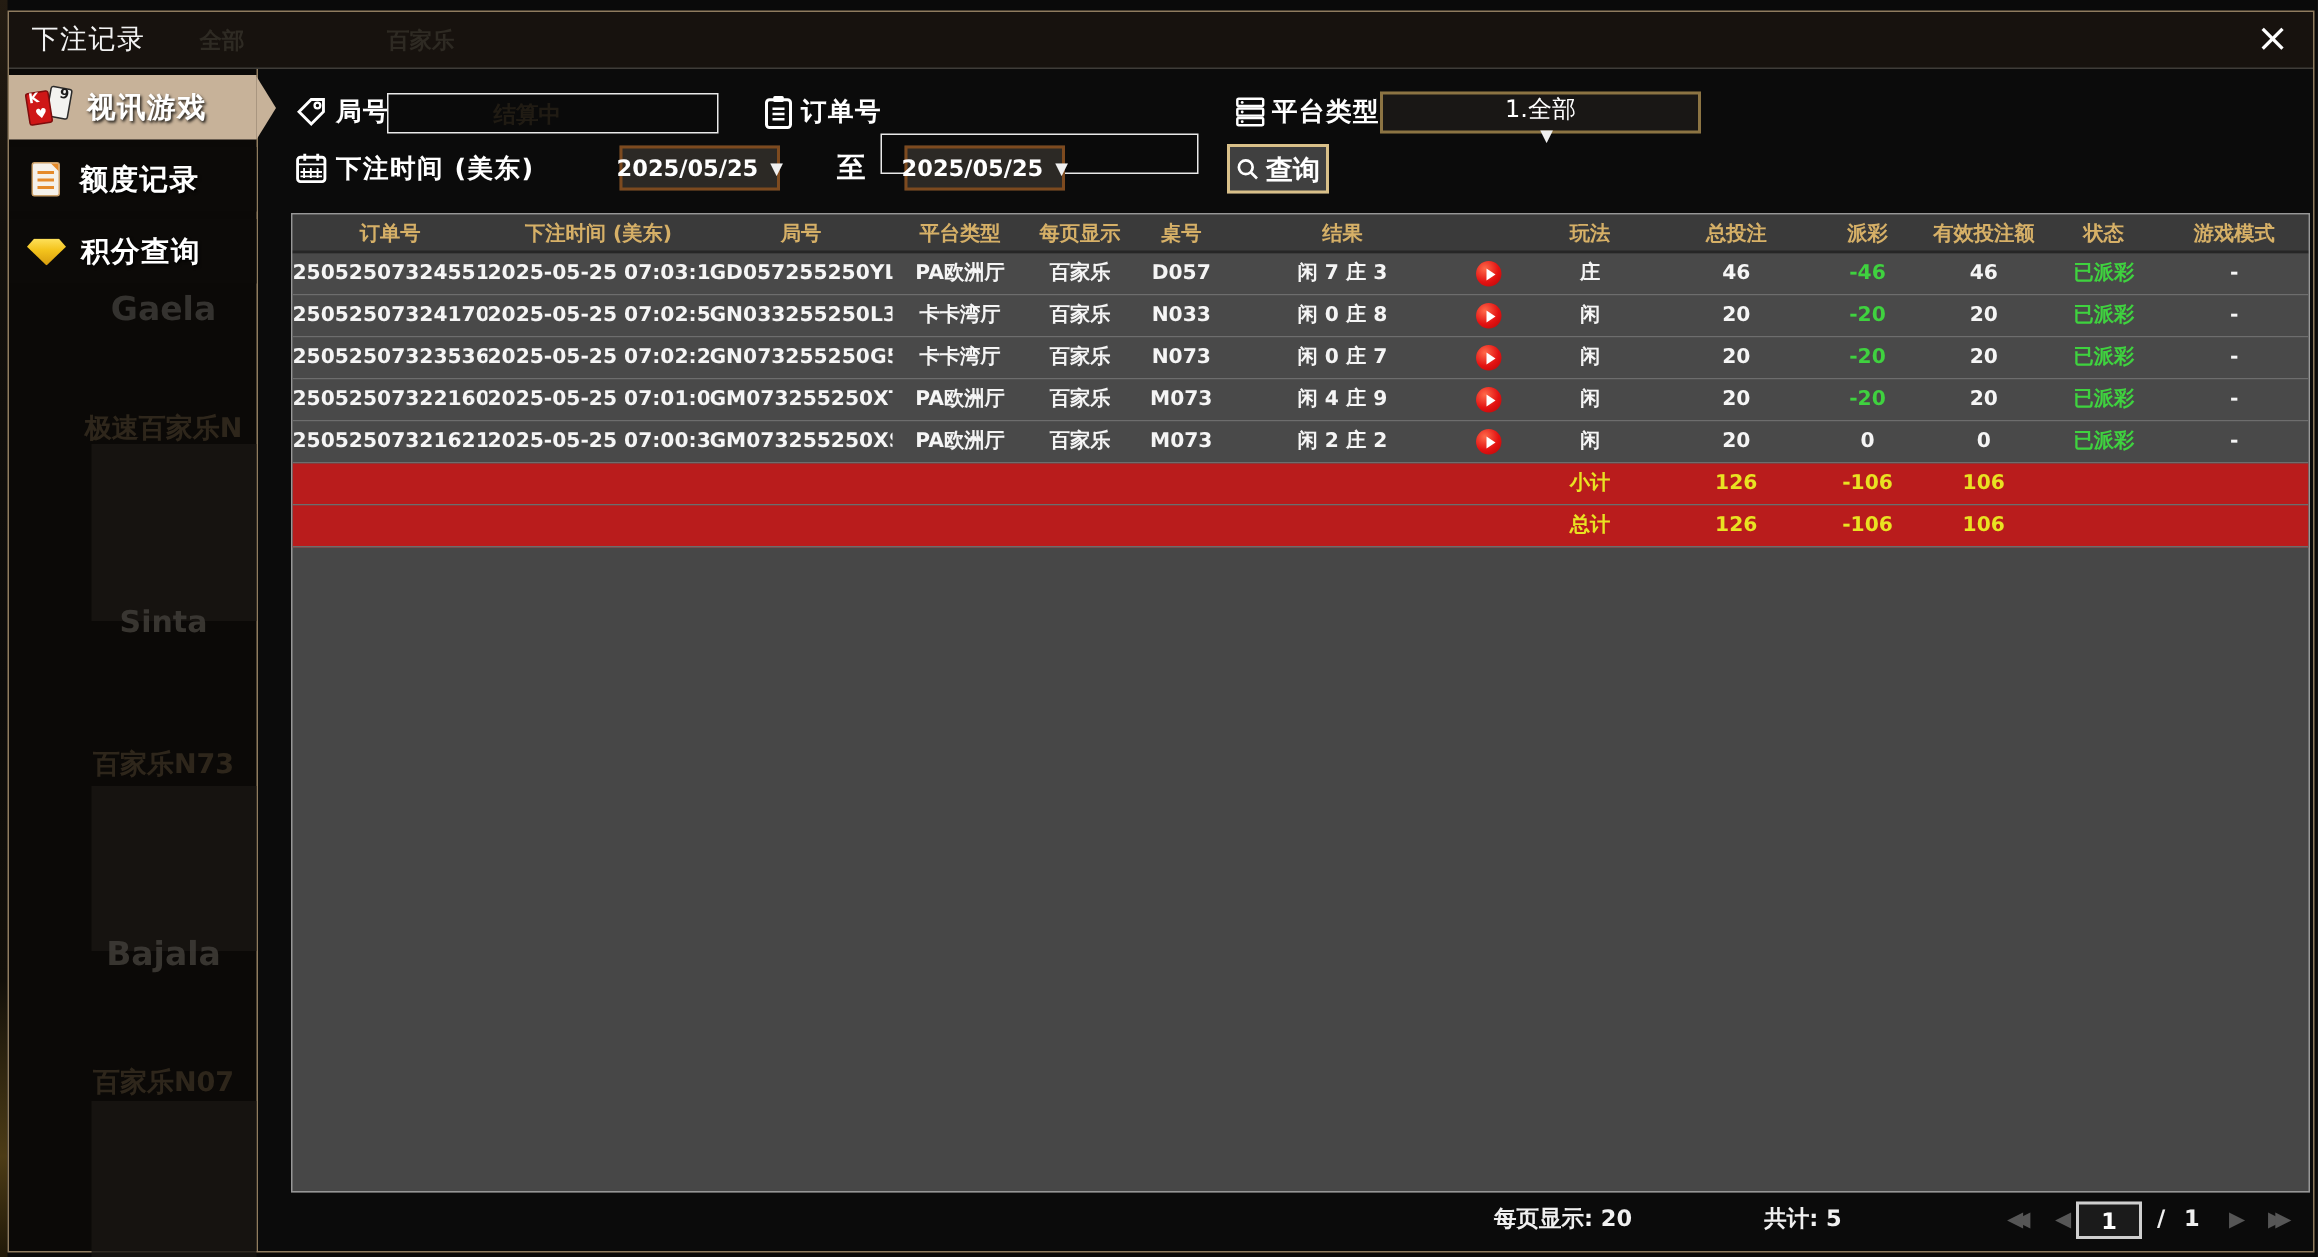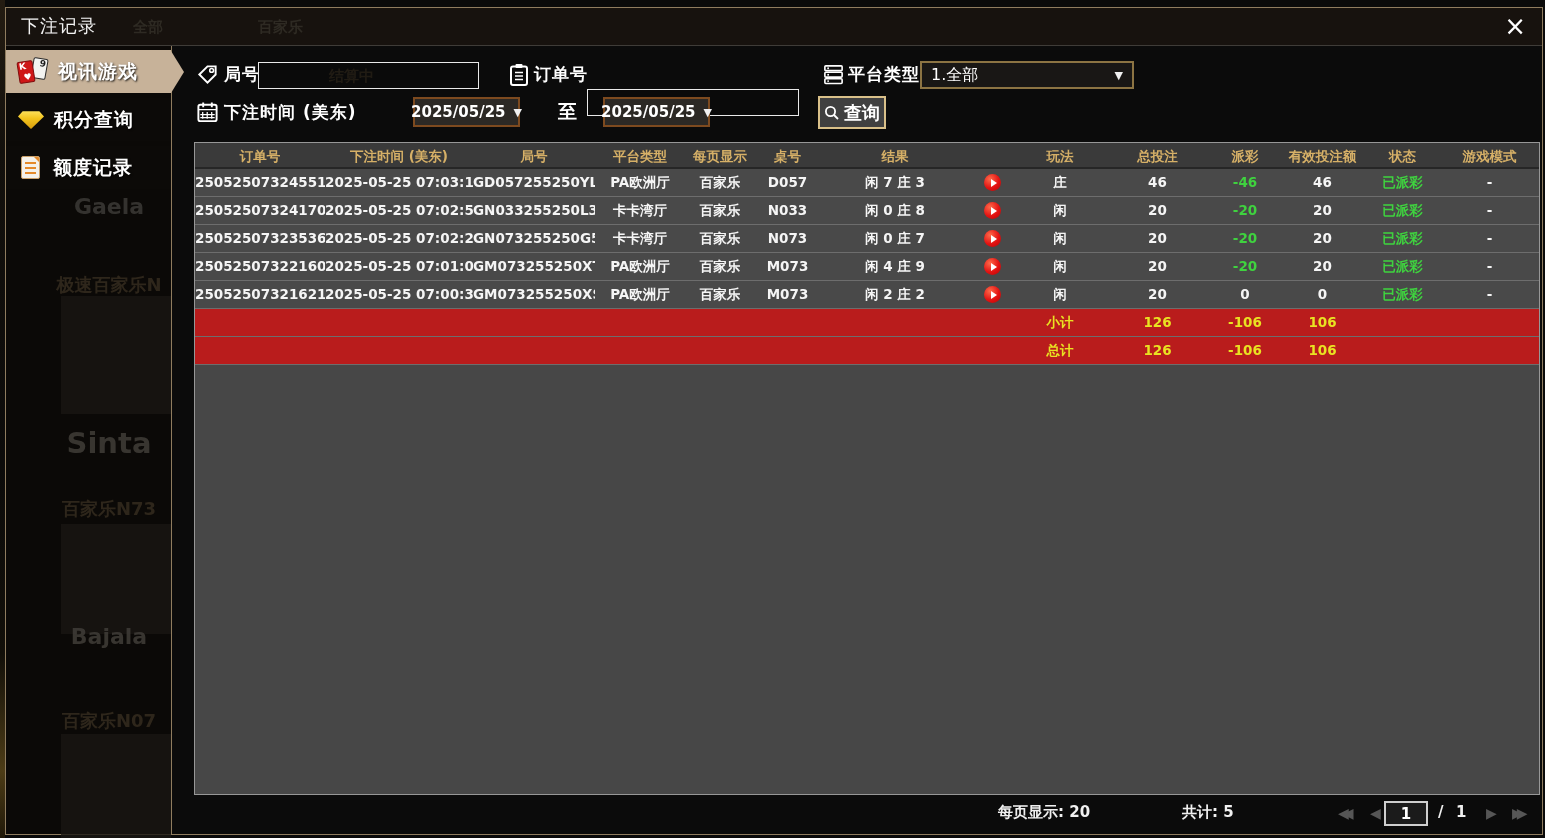"1.全部" .selectbox { flex-direction: none -> column }
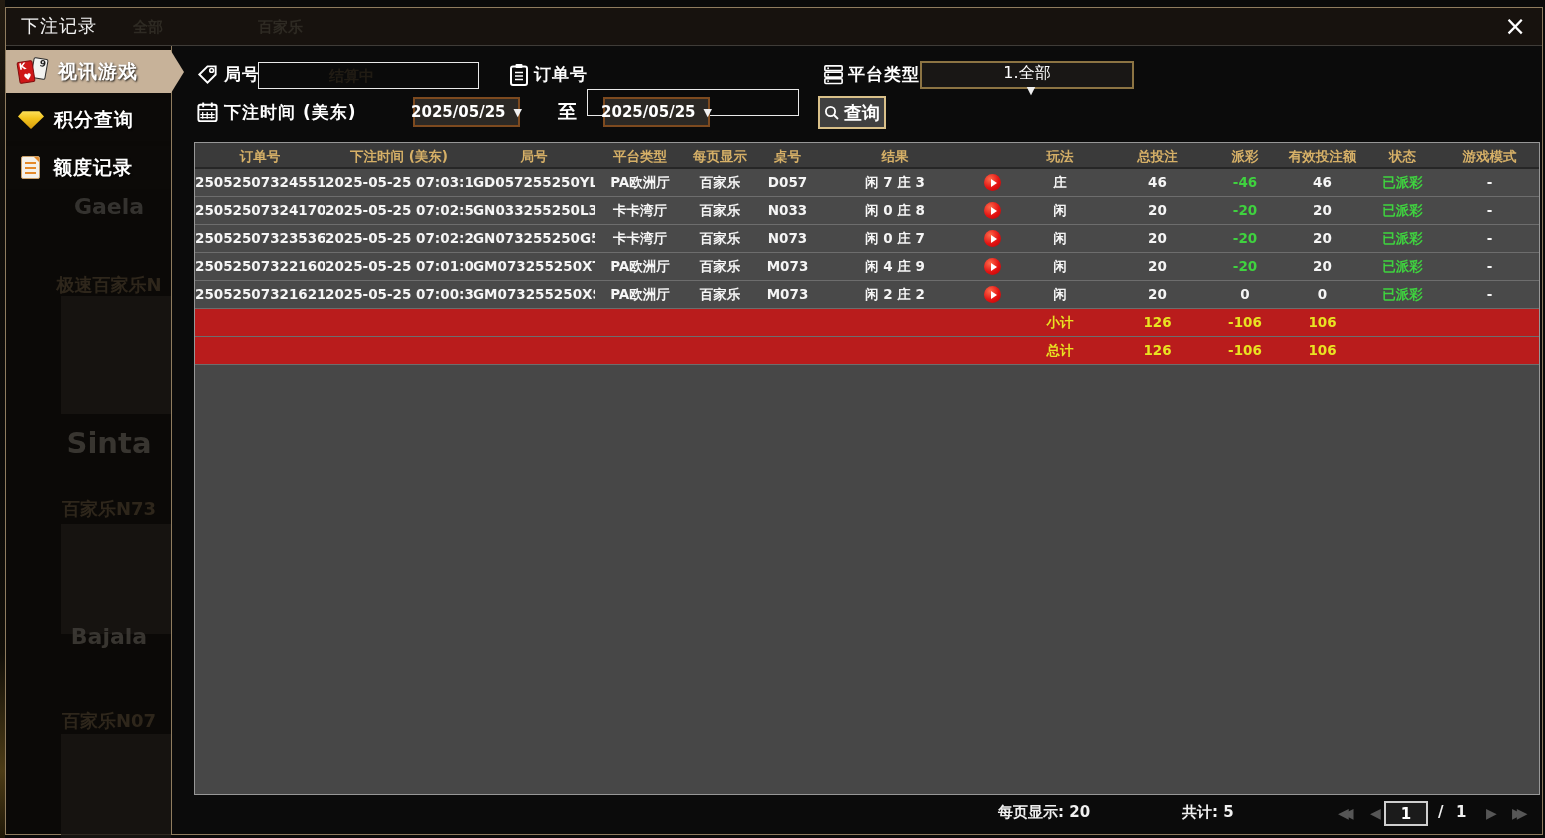"积分查询" div.side-item { order: before "额度记录" -> after "额度记录" }
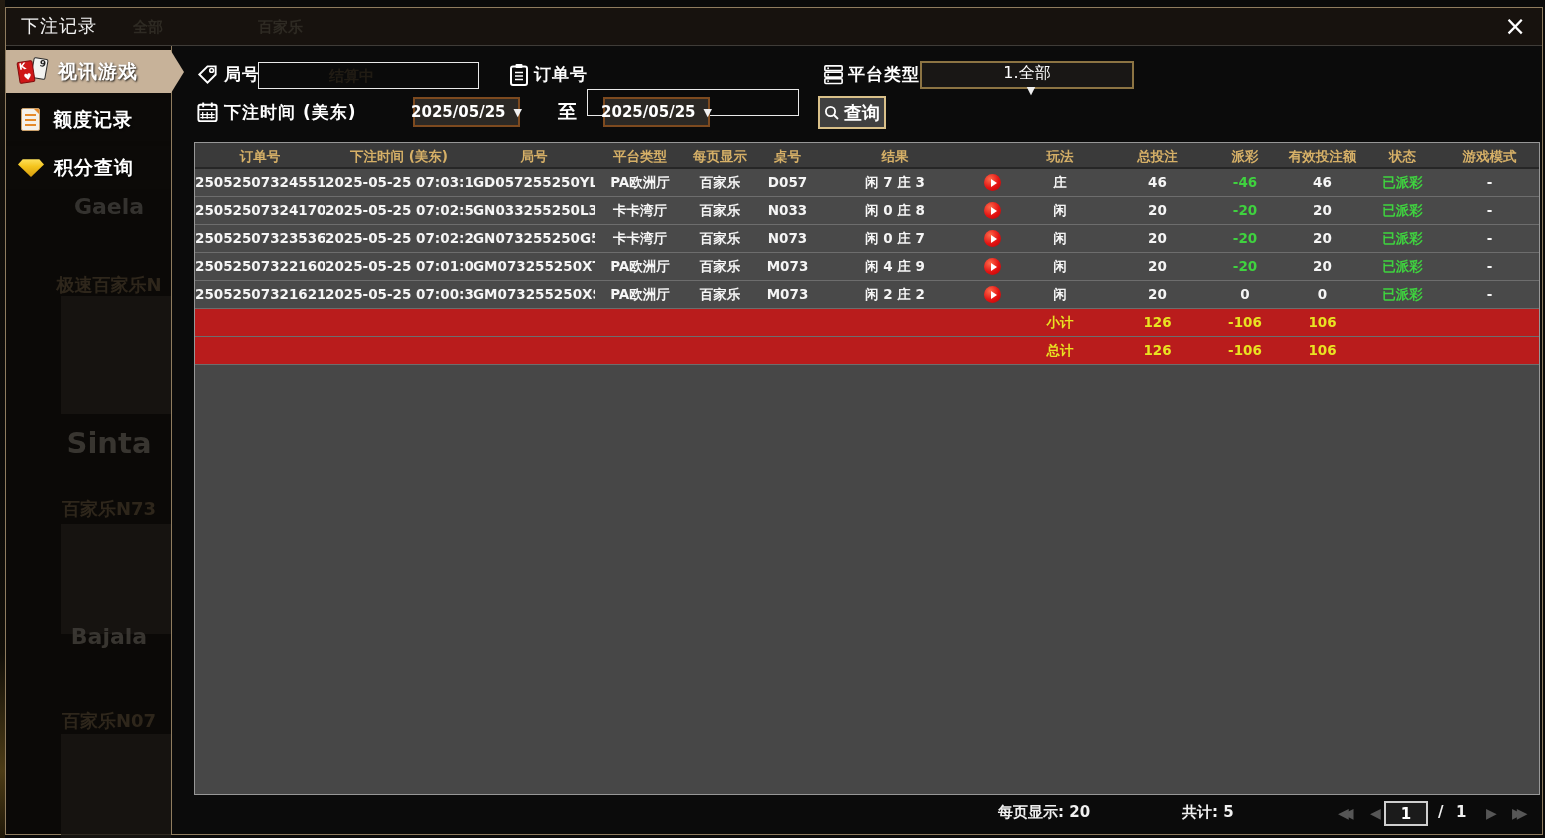"Sinta" .gt2 { font-size: 29px -> 20px; top: 380px -> 356px }
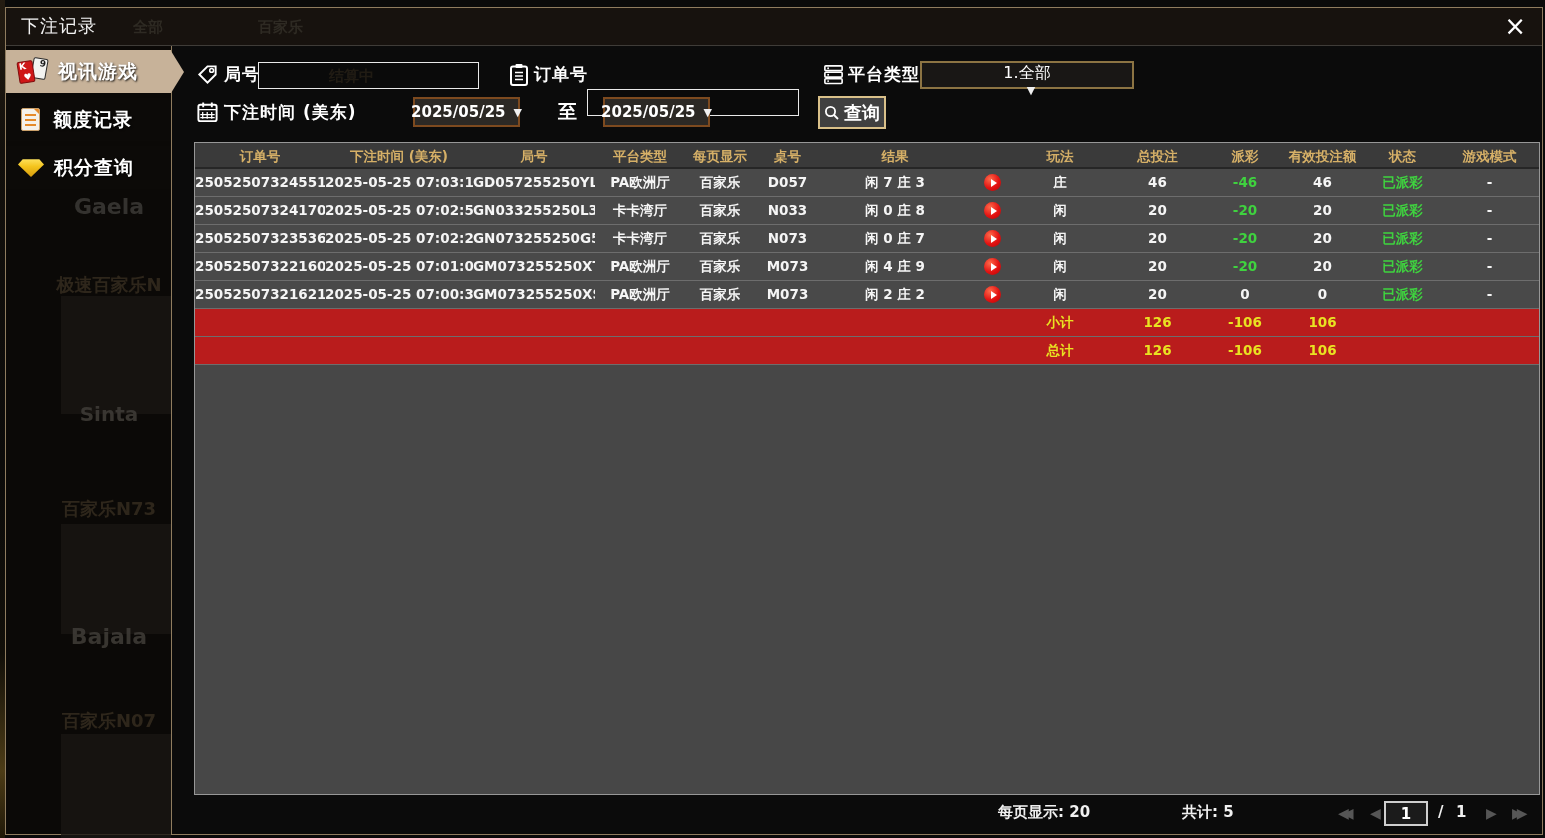"每页显示: 20" .pg-perpage { left: 826px -> 790px; text-align: none -> center }
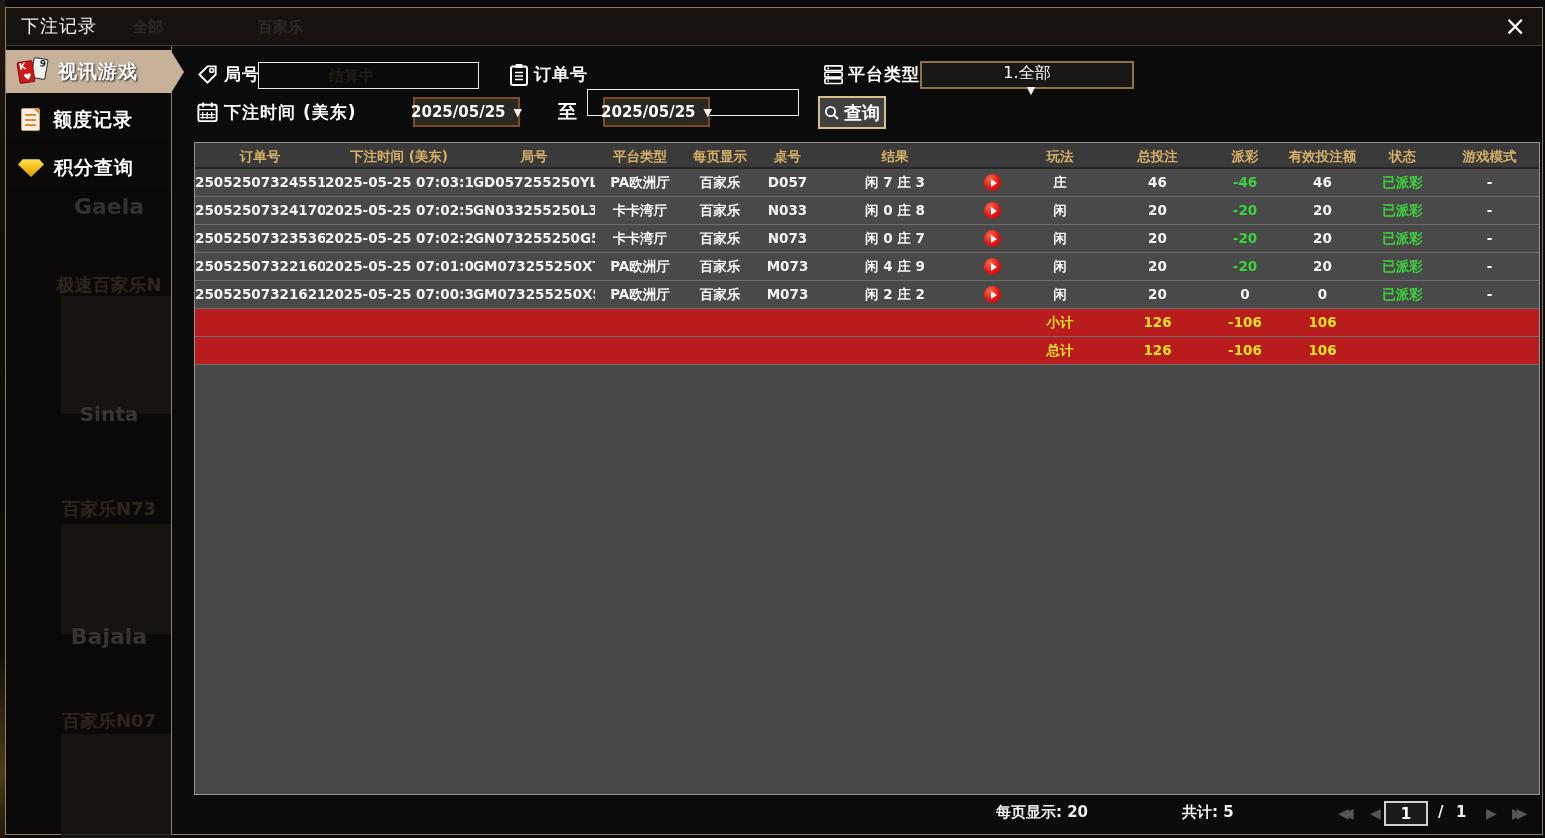"共计: 5" .pg-total { left: 1010px -> 980px; text-align: none -> center }
